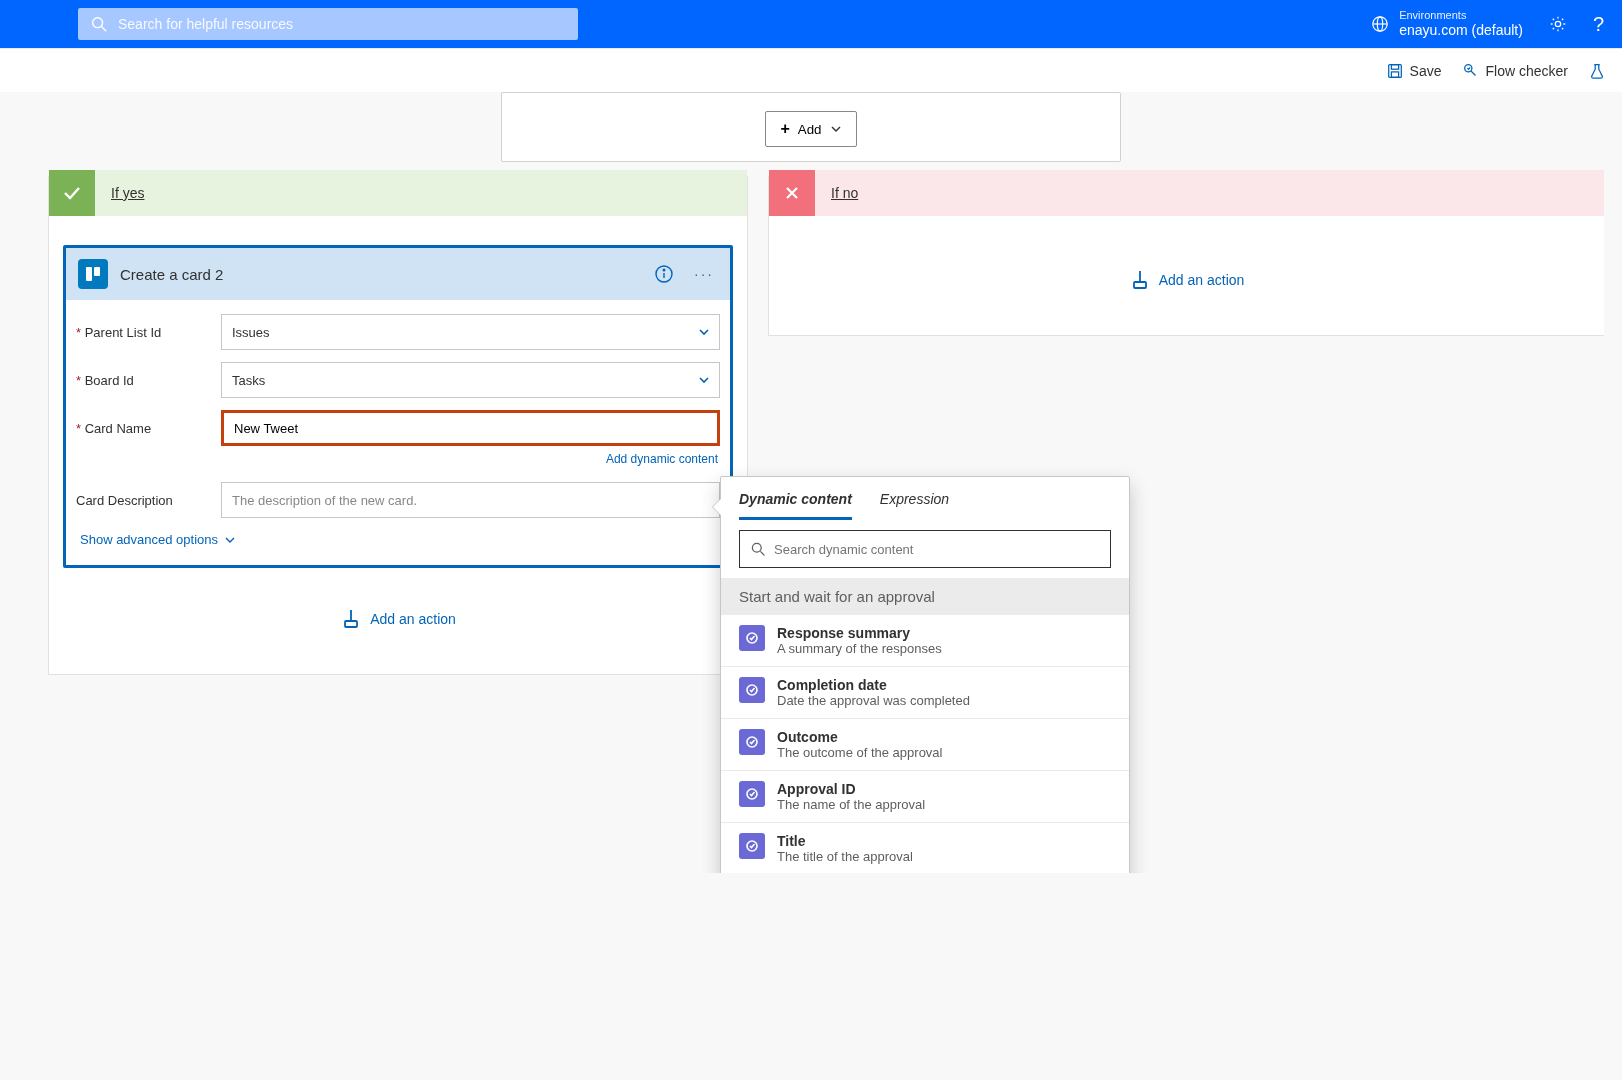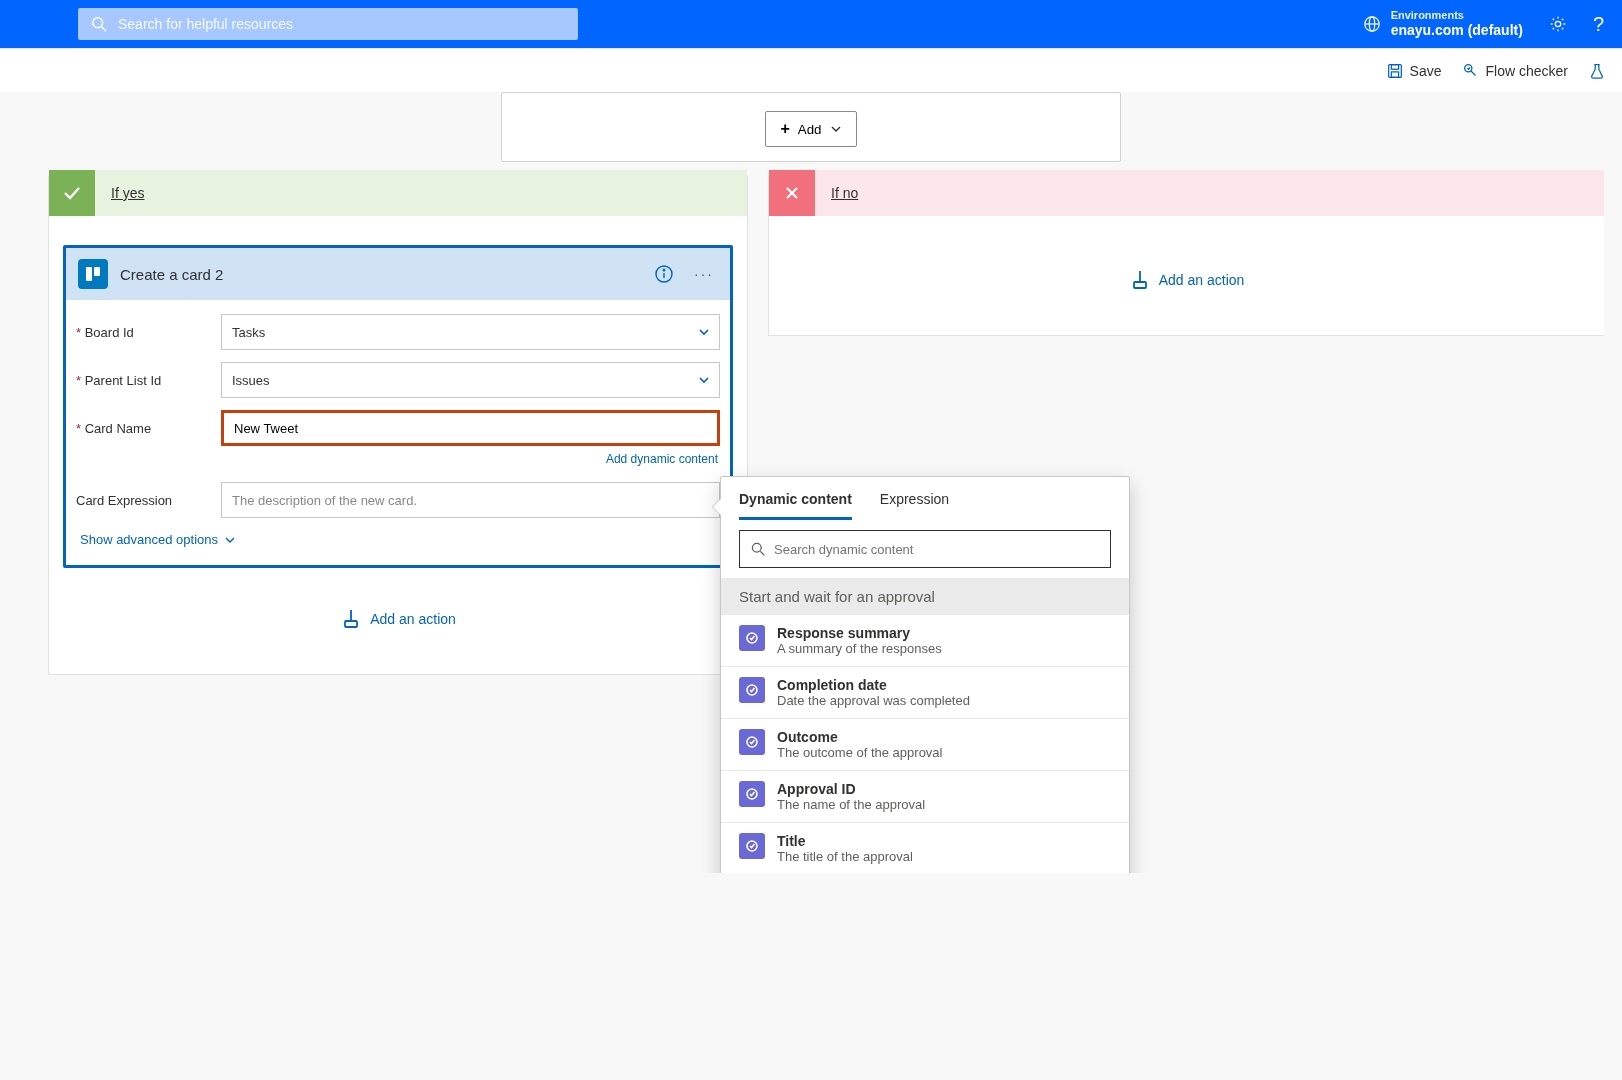"Environments" .env-block { font-weight: bold -> none }
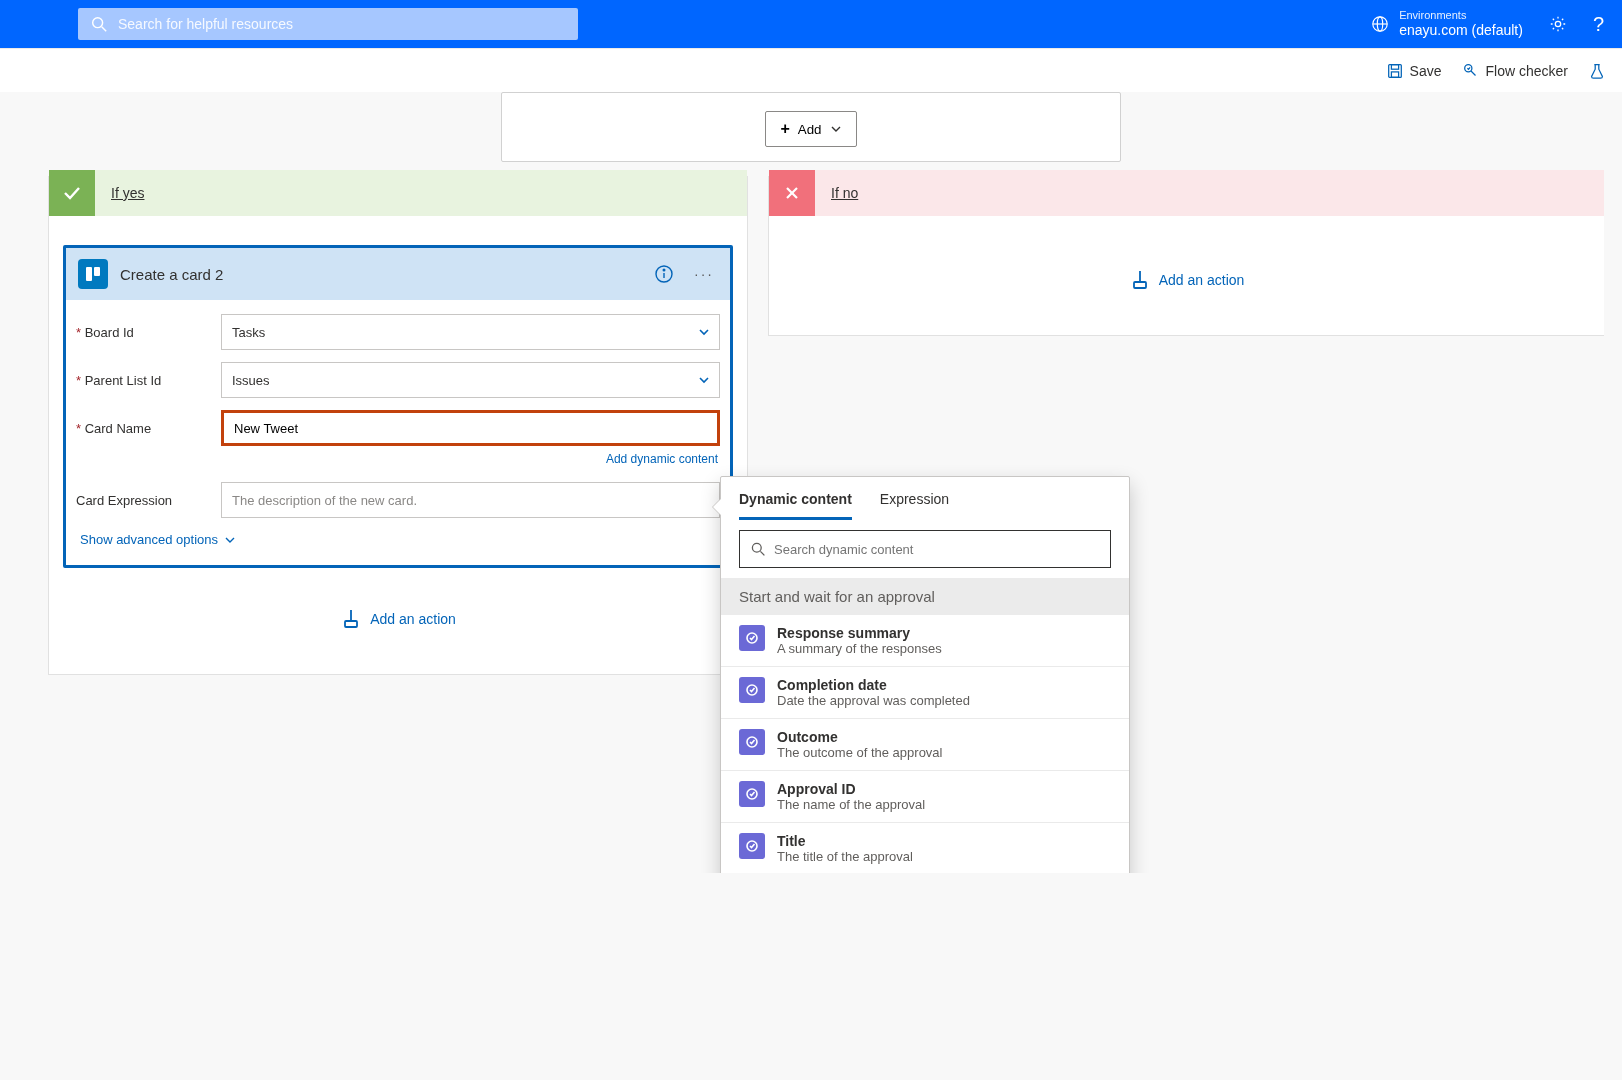"Board Id" div.form-row { order: before "Parent List Id" -> after "Parent List Id" }
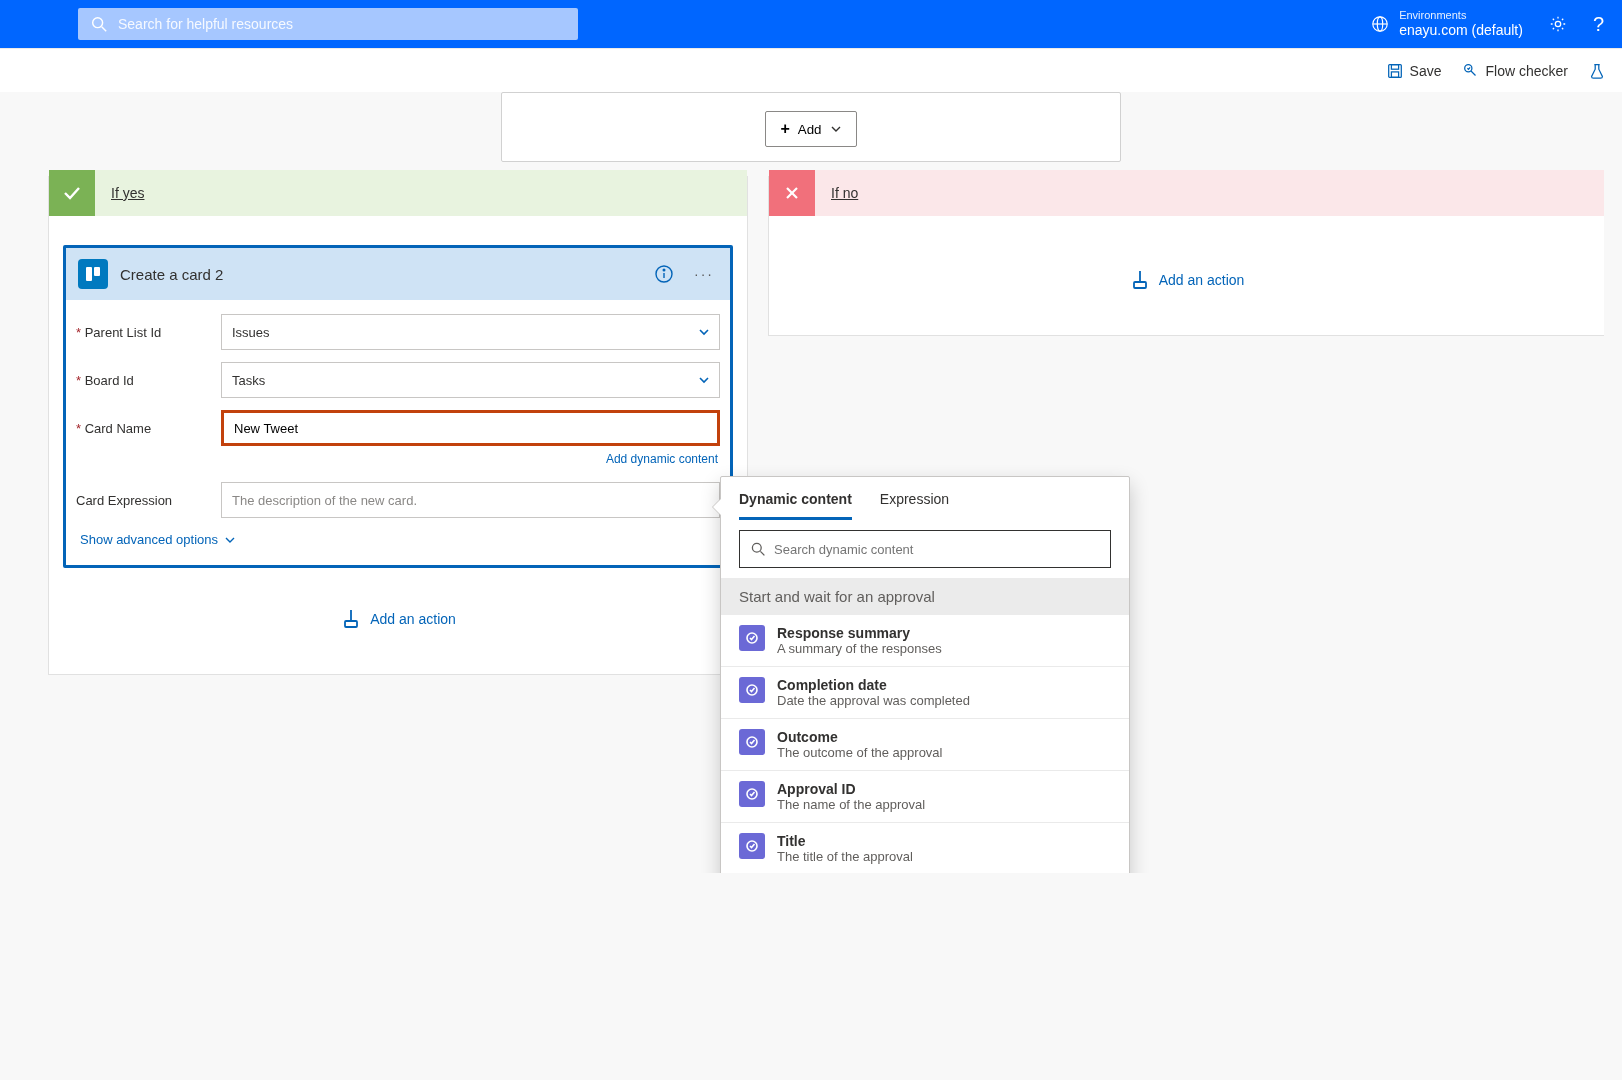"Card Expression" div.lbl { text: Expression -> Description }
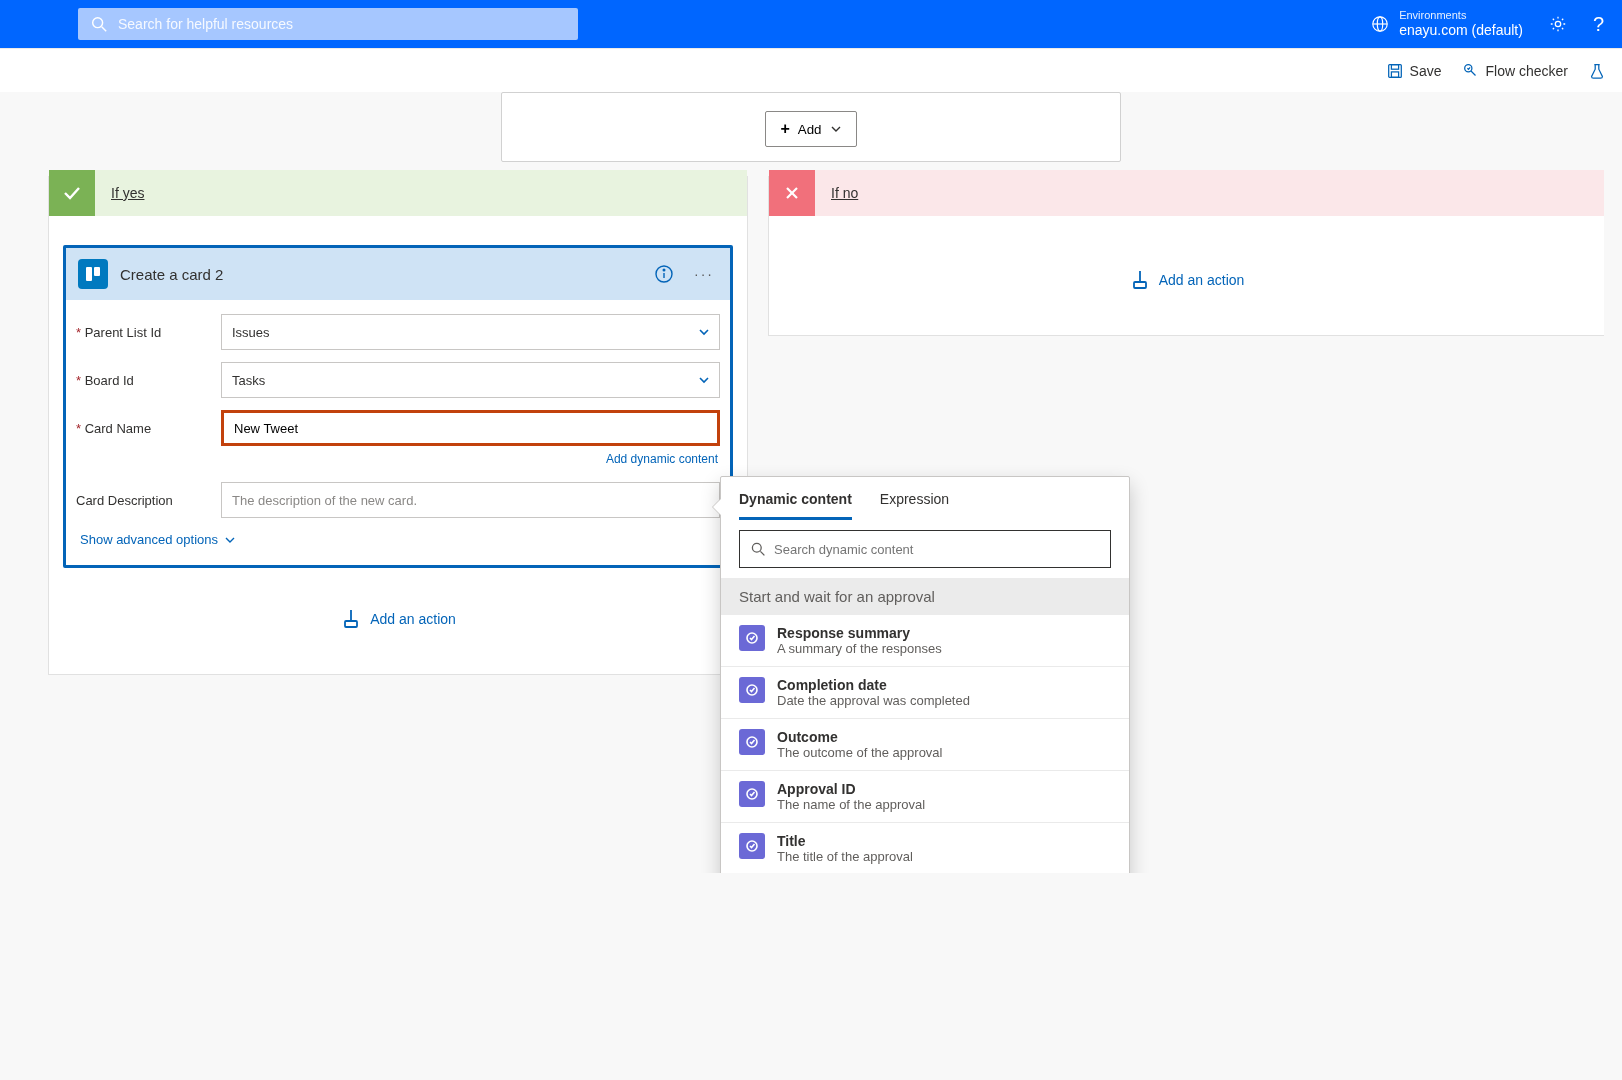"Dynamic content" .tabs { font-style: none -> italic }
